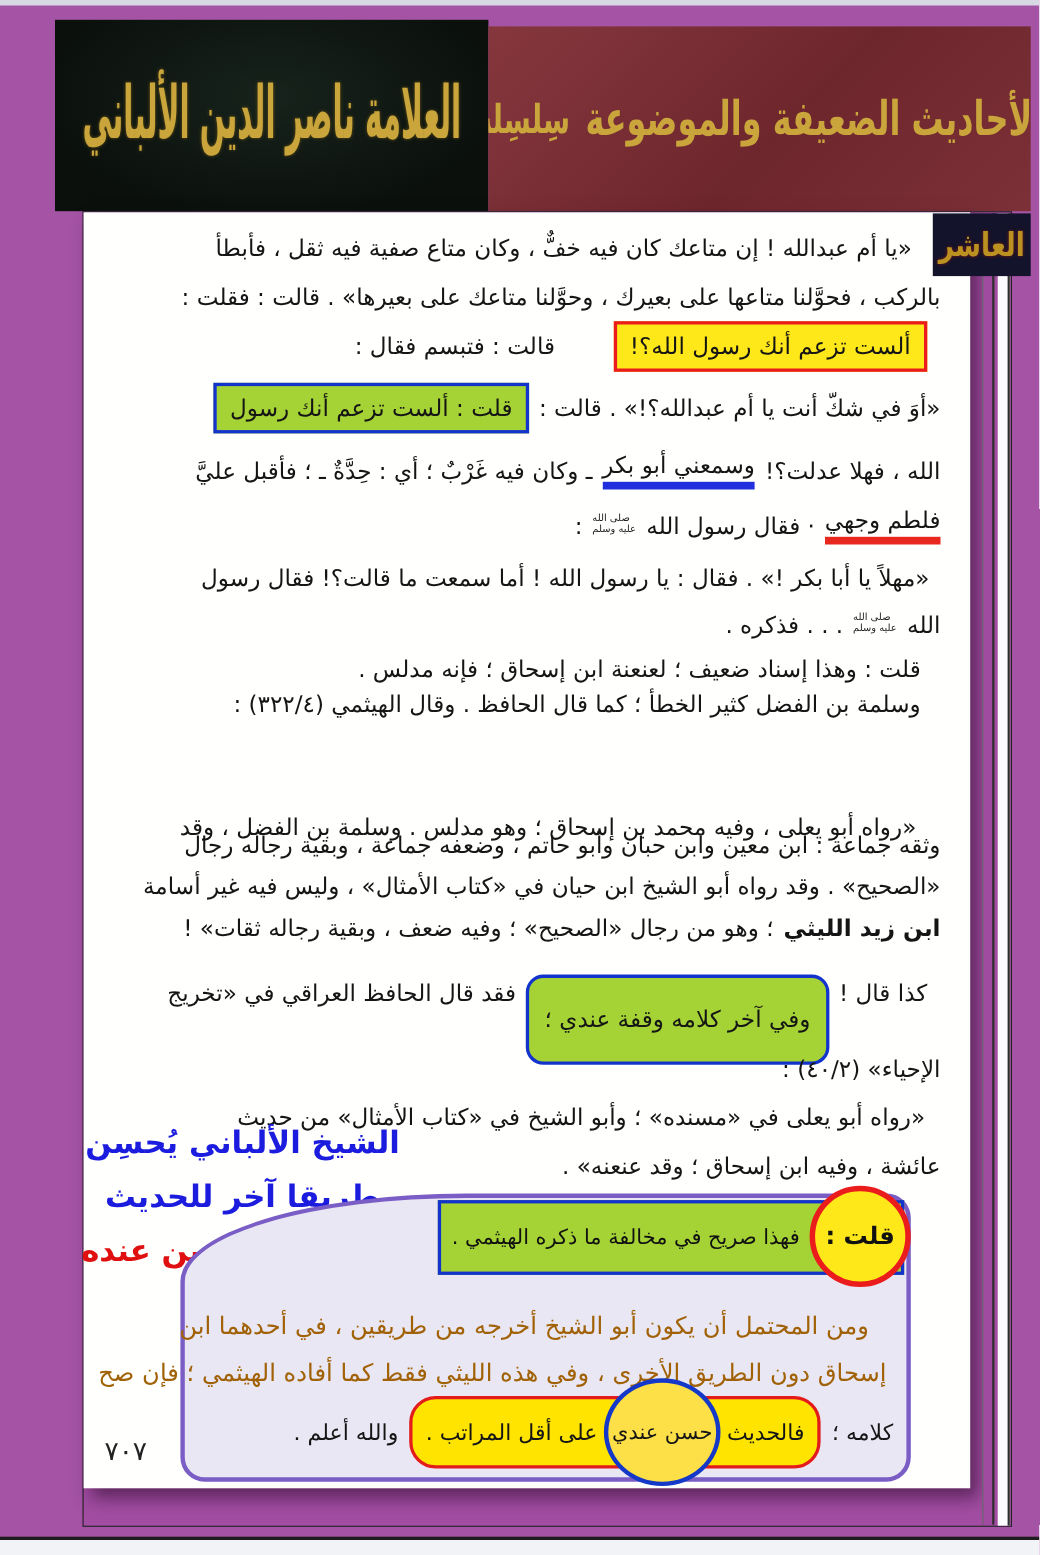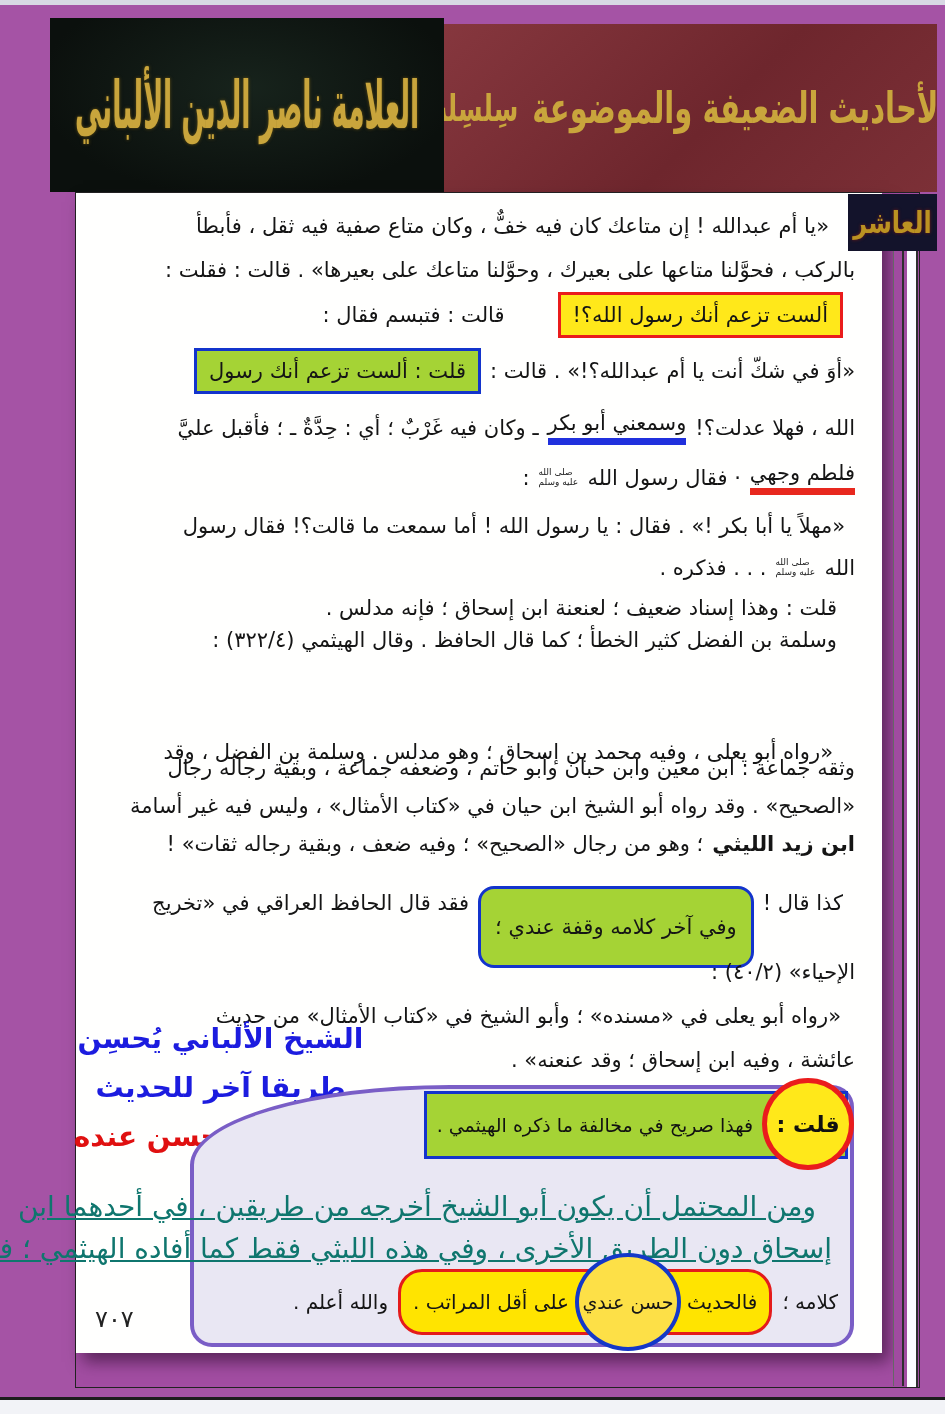"فهذا صريح في مخالفة ما" .callout { left: 190px -> 164px }
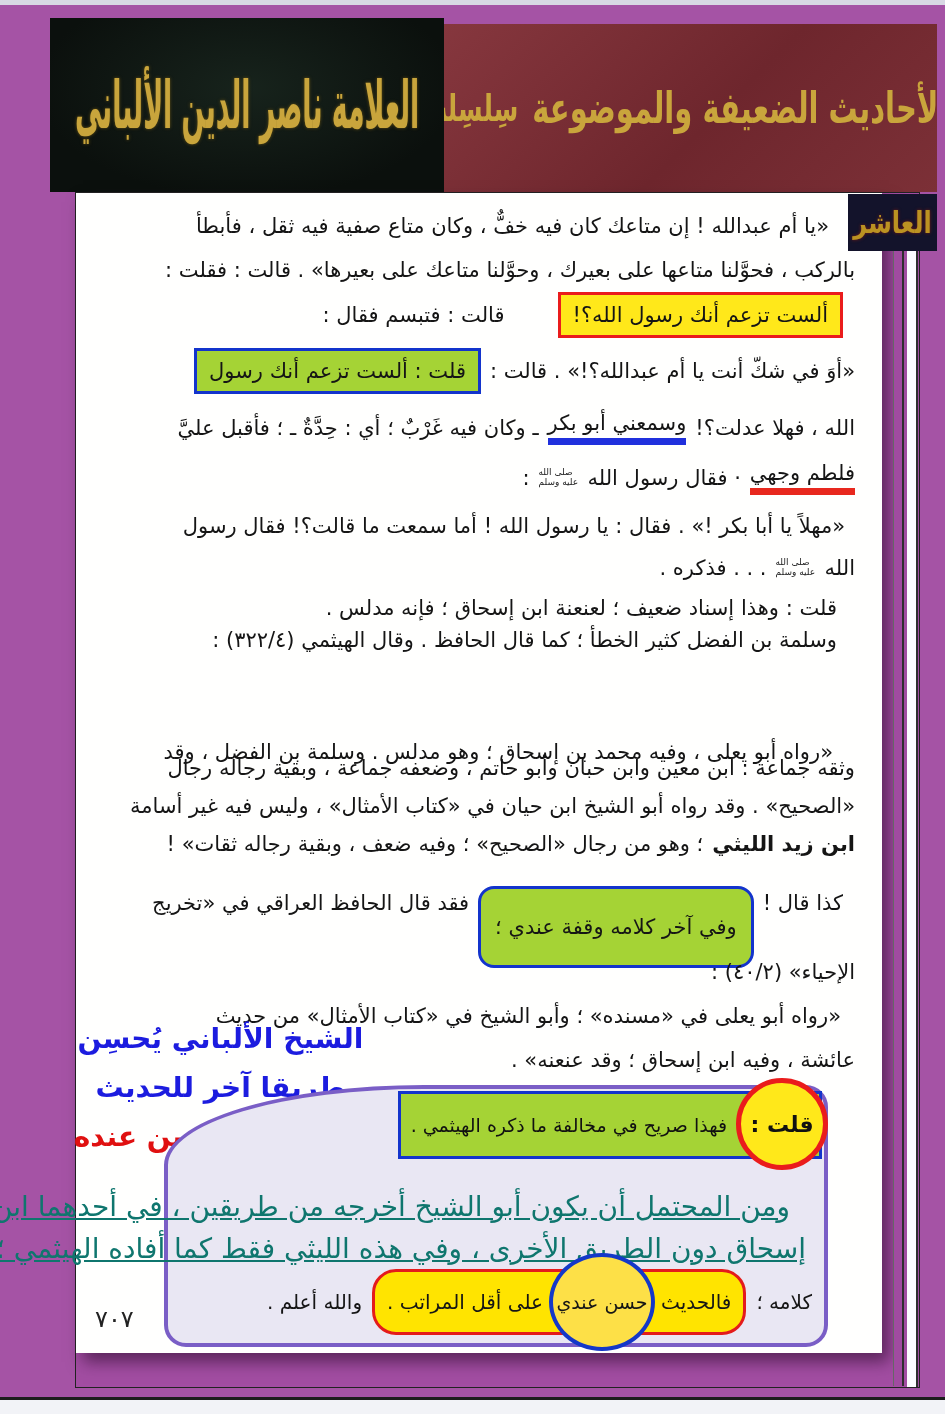"ومن المحتمل أن يكون أبو" .callout-para { color: #0f766e -> #a16207; font-size: 28px -> 22px; text-decoration: underline -> none }
